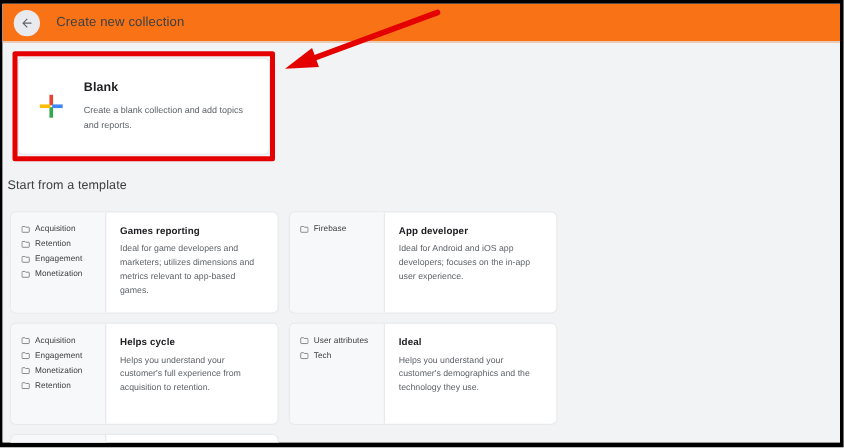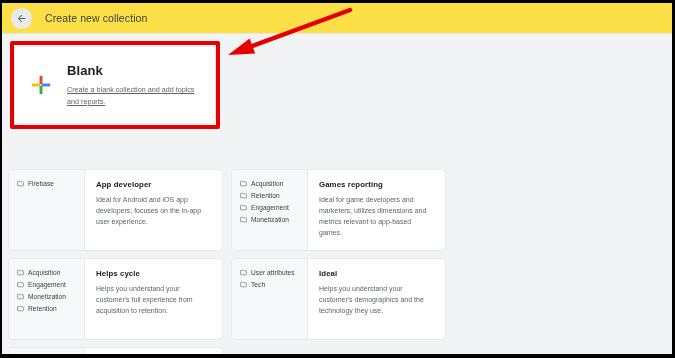"Create new collection" .header { background: #fde047 -> #f97316 }
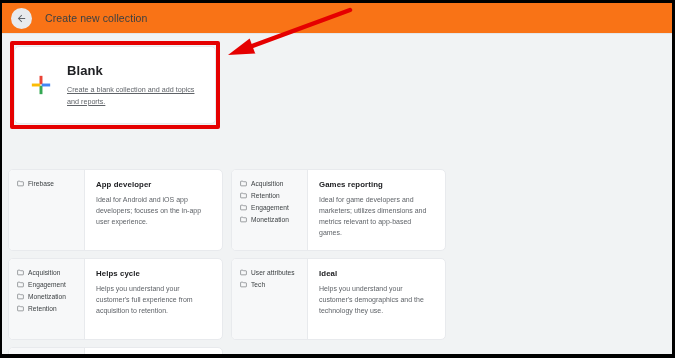"Blank" .blank-title { font-size: 13px -> 10px }
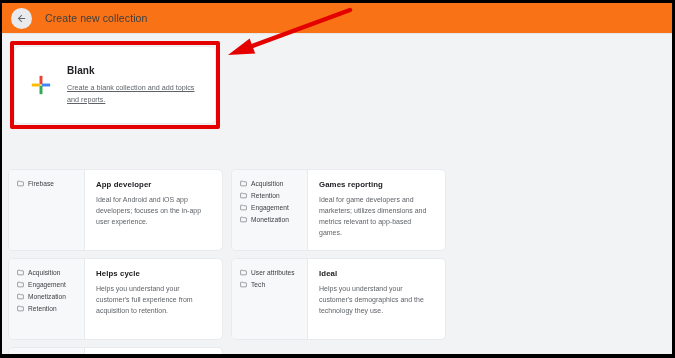"Create a blank collection and" .blank-desc { text-decoration: underline -> none }
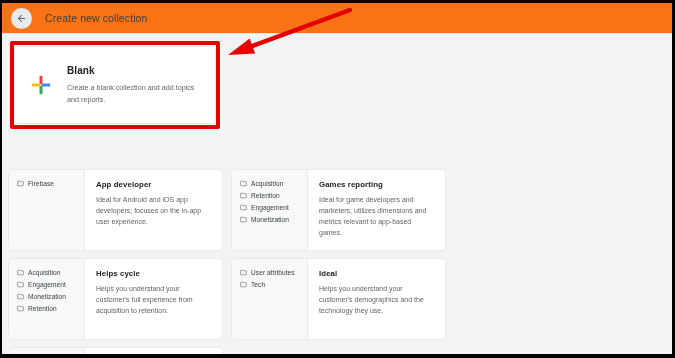"Start from a template" div.section-heading { html: none -> <div>Start from a template</div> }
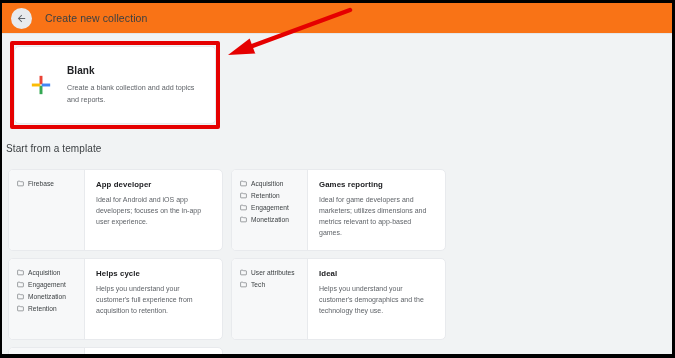"App developer" div.tmpl-card { order: before "Games reporting" -> after "Games reporting" }
